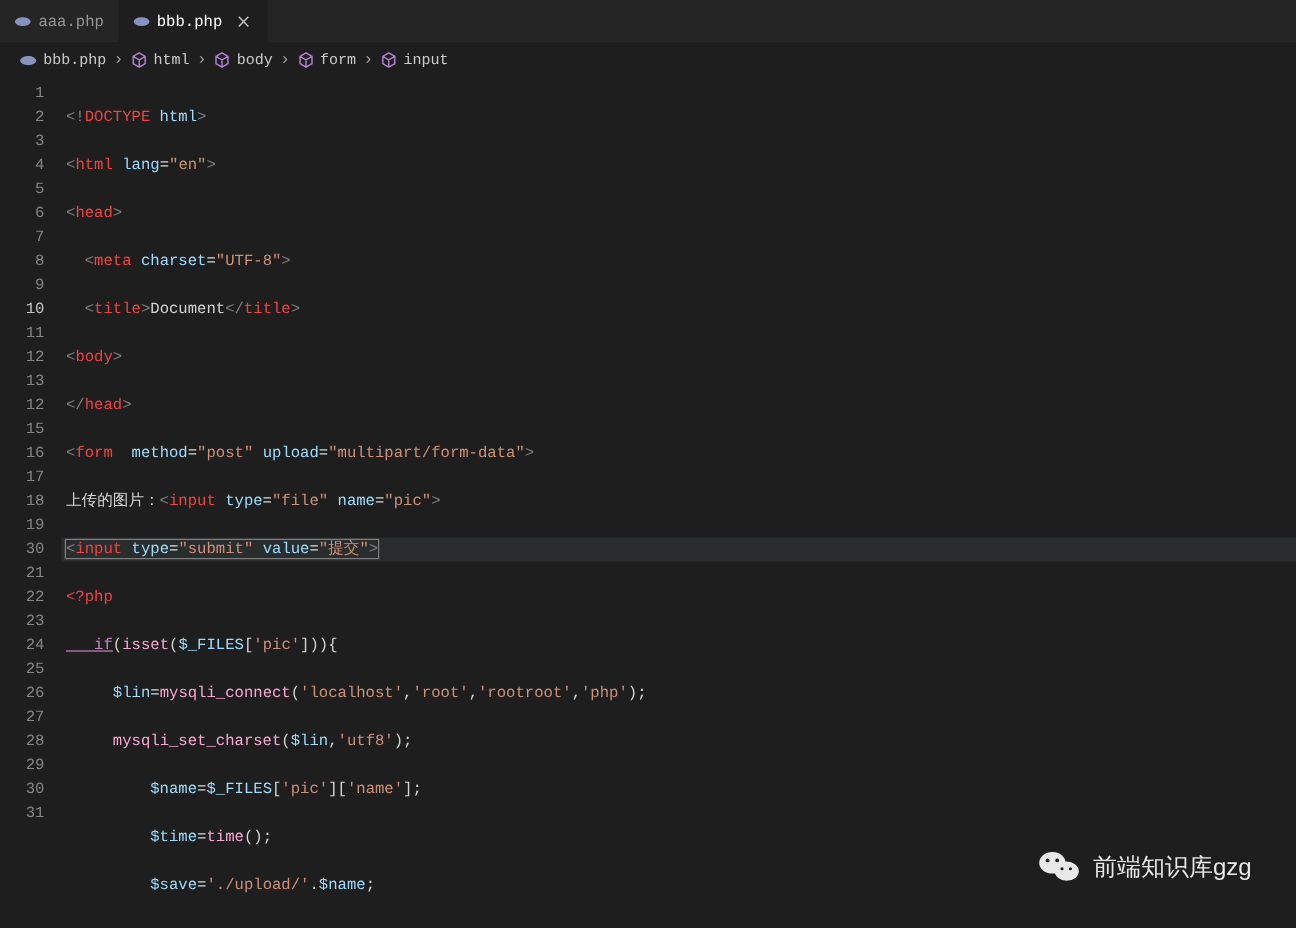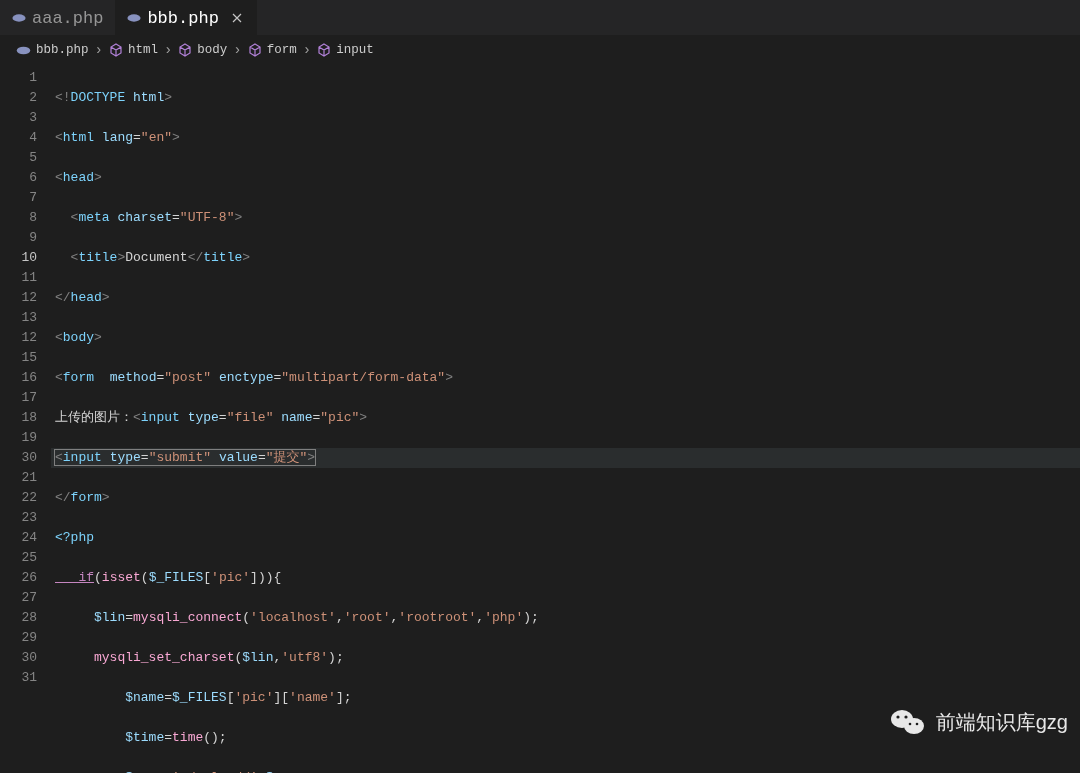"aaa.php" .tab { font-size: 17px -> 13px }
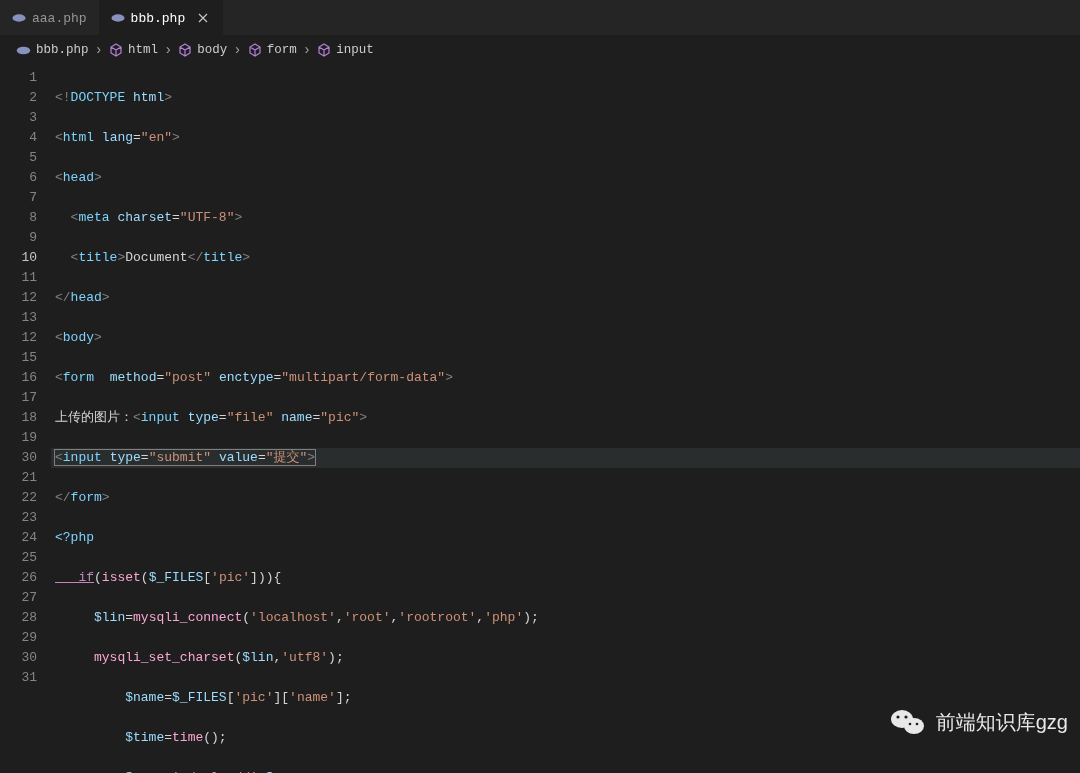"DOCTYPE" .c-tag { color: #7dd3fc -> #ef4444 }
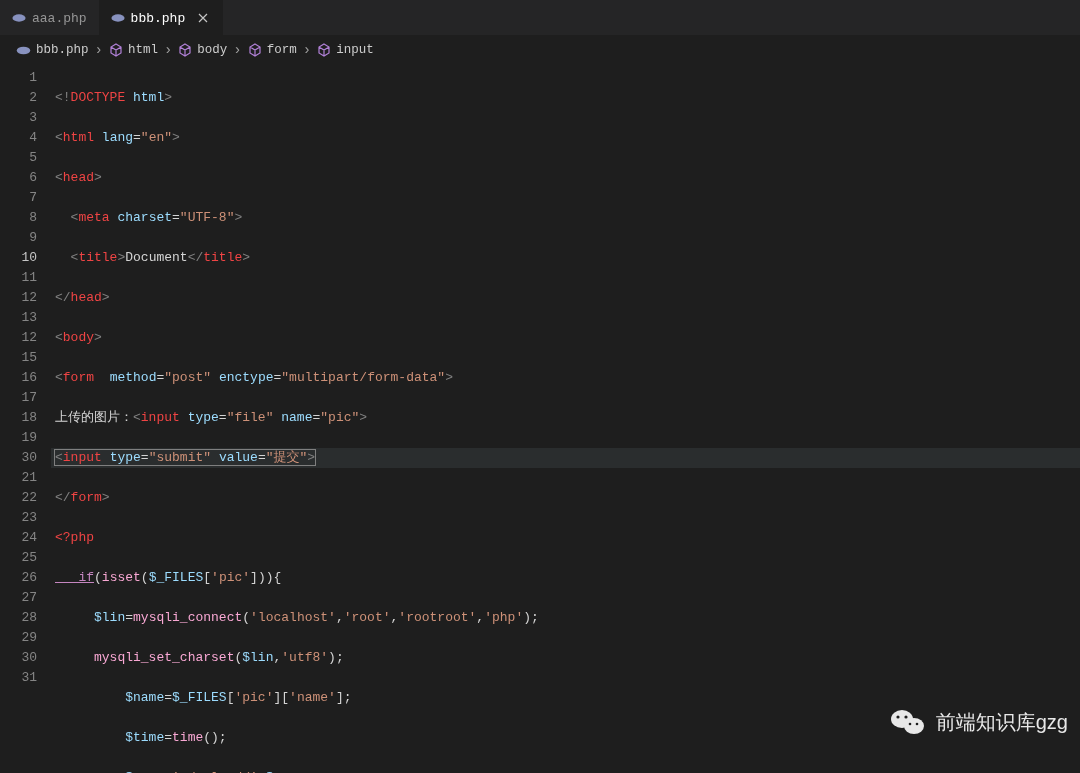"</head>" div.code-line { order: before "<body>" -> after "<body>" }
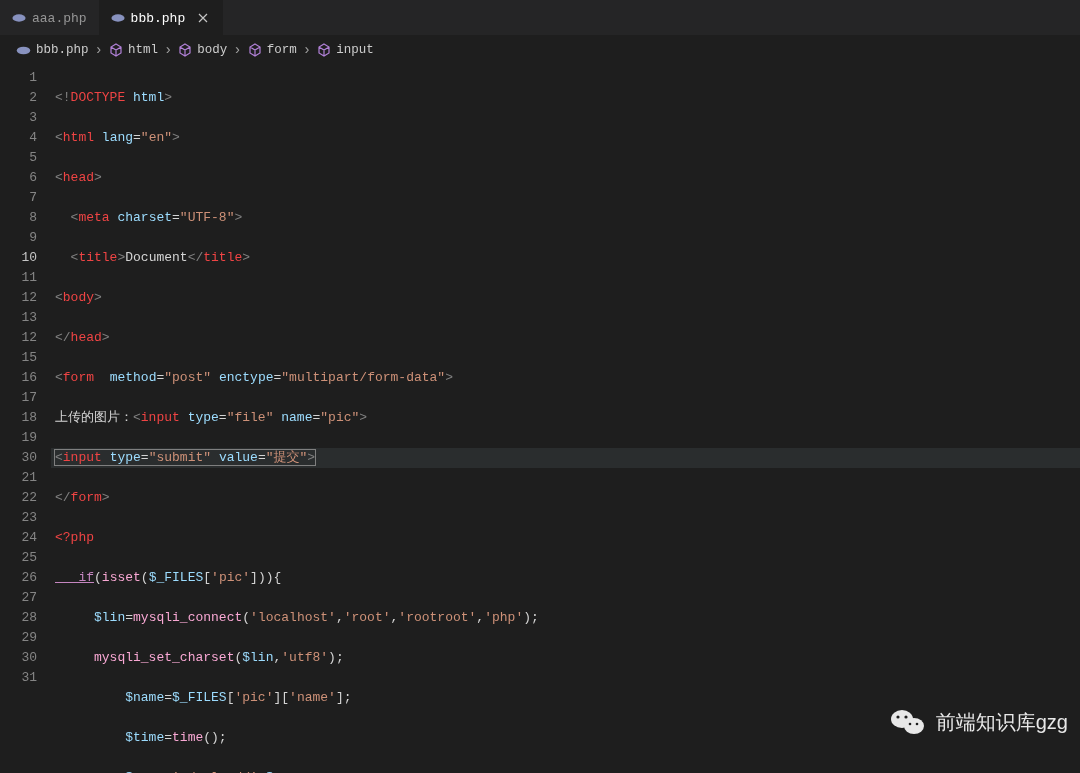"enctype" span.c-attr { text: enctype -> upload }
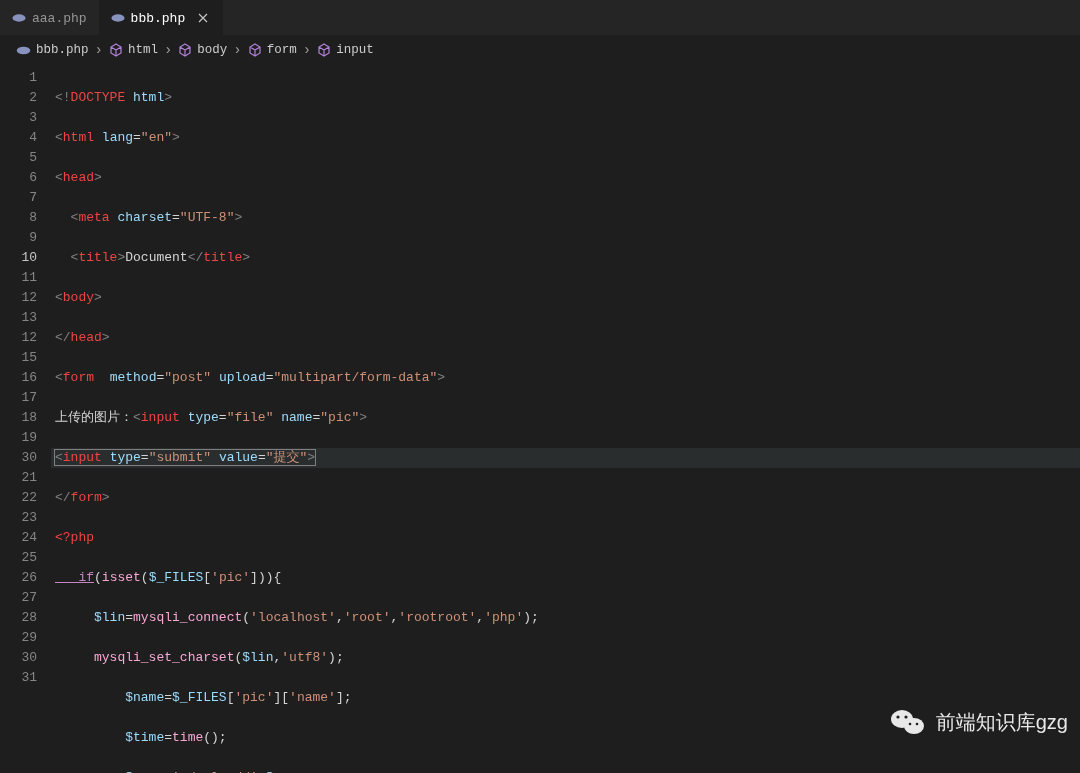"</form>" div.code-line { html: <div><span>&lt;/</span><span>form</span><span>&gt;</span></div> -> none }
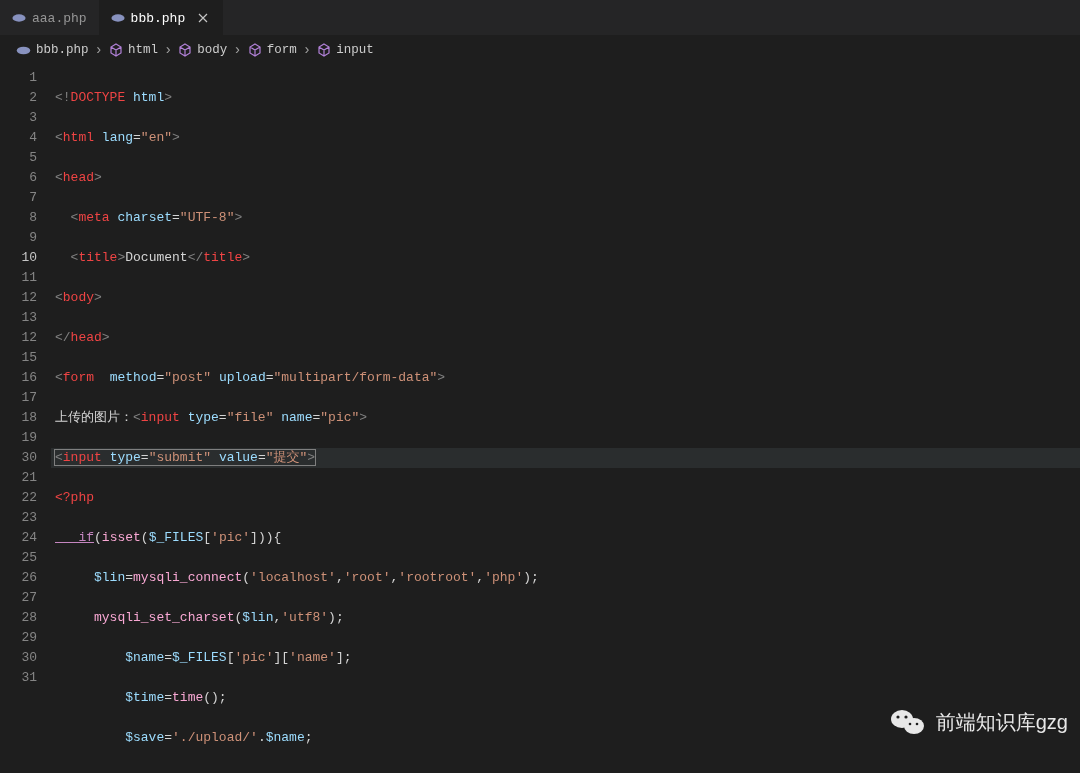"前端知识库gzg" .watermark { right: 12px -> 37px }
